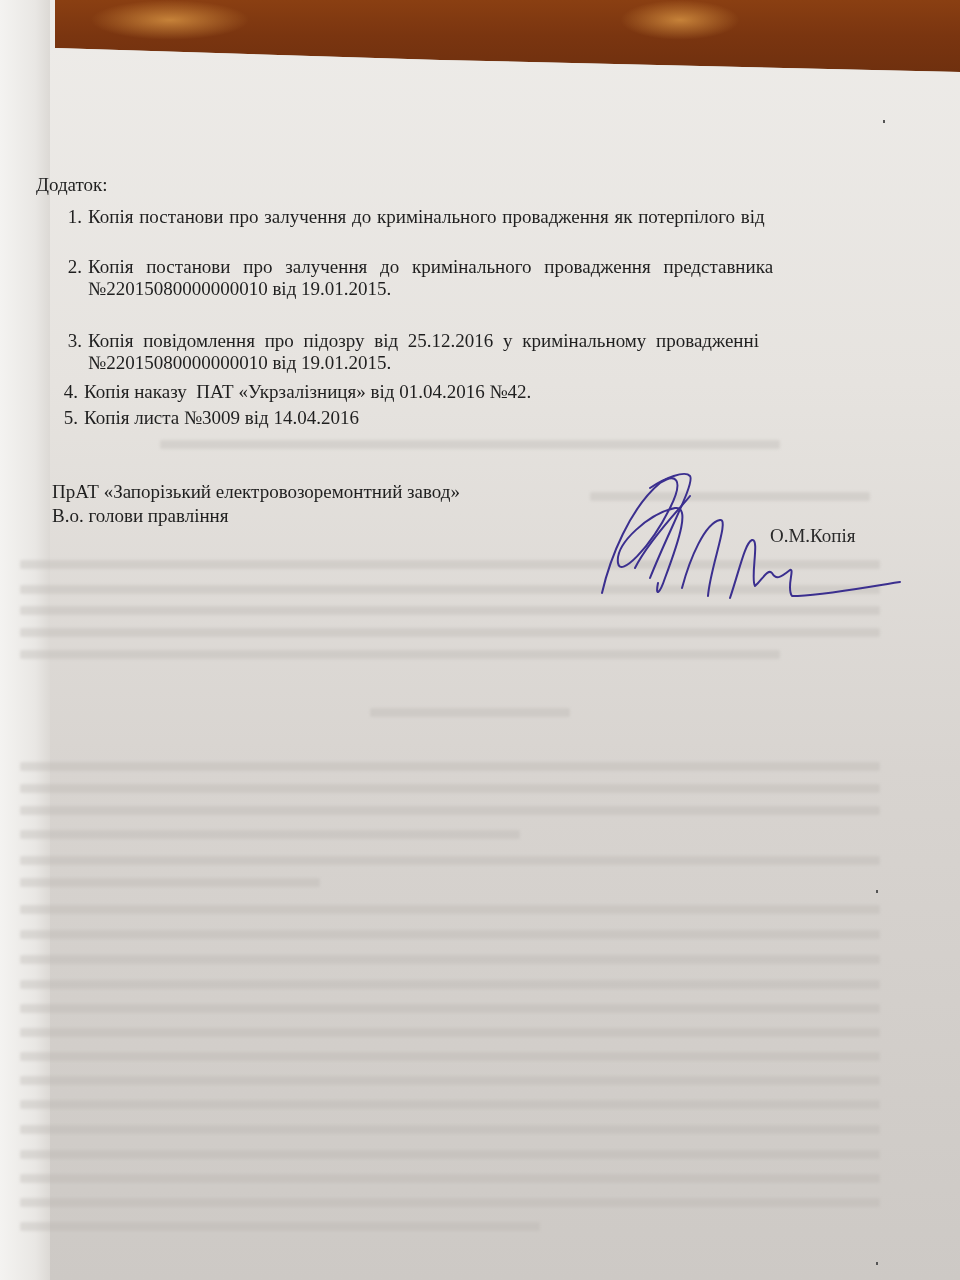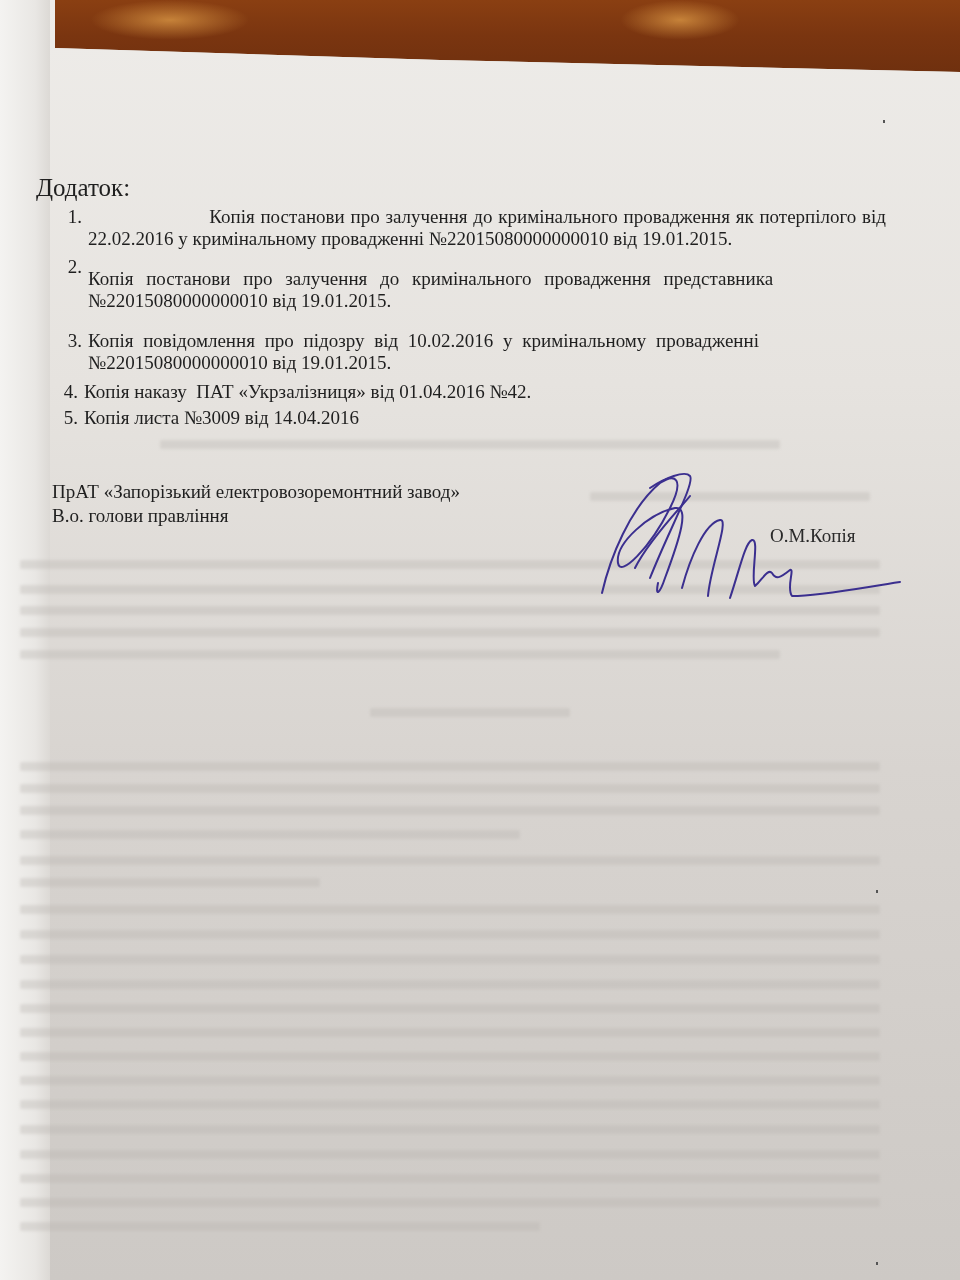"Додаток:" .appendix-title { font-size: 25px -> 19px }
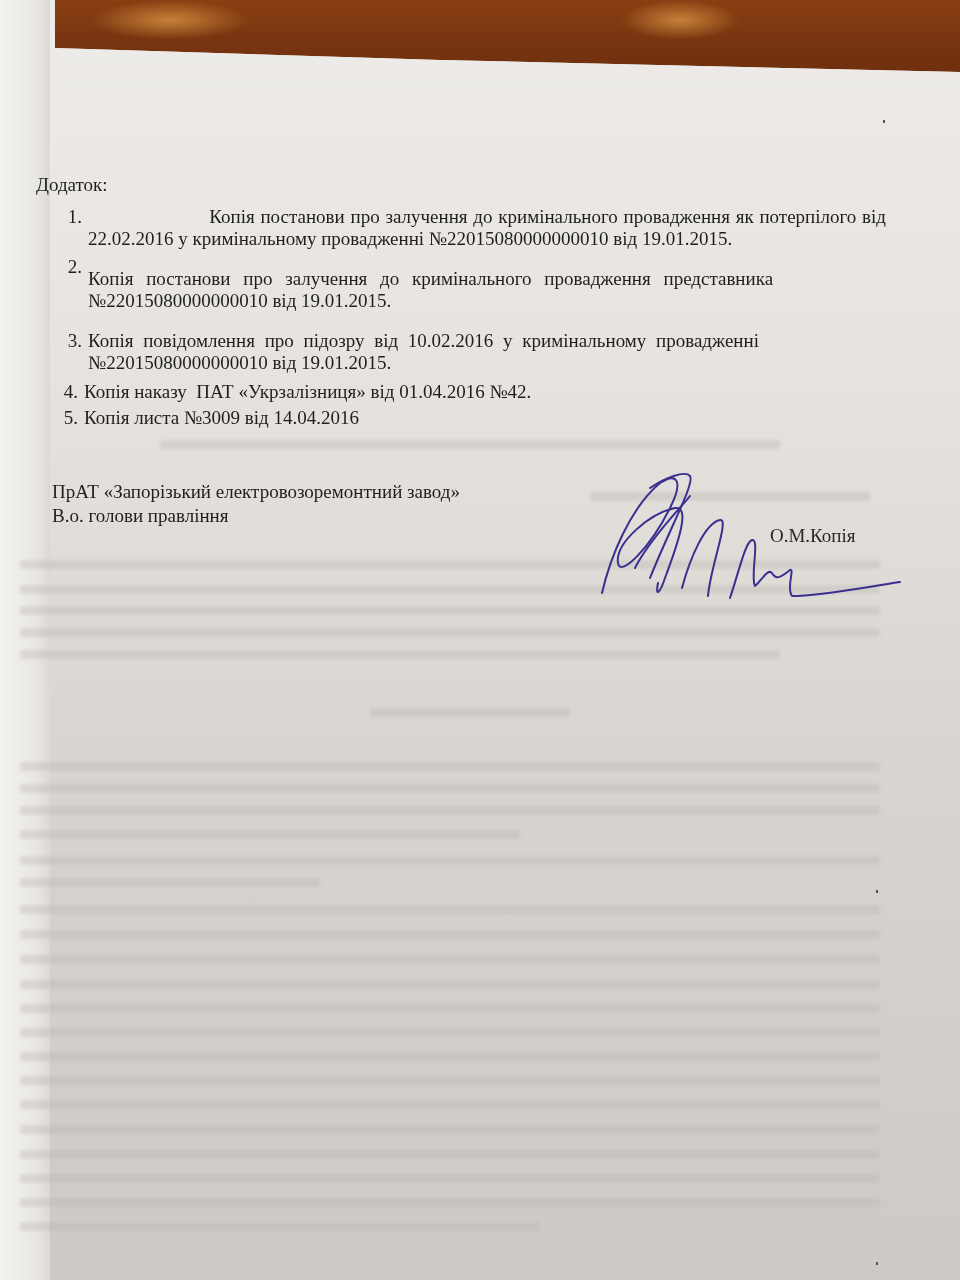"Копія постанови про залучення до кримінального провадження як" .justify { text-align: right -> none }
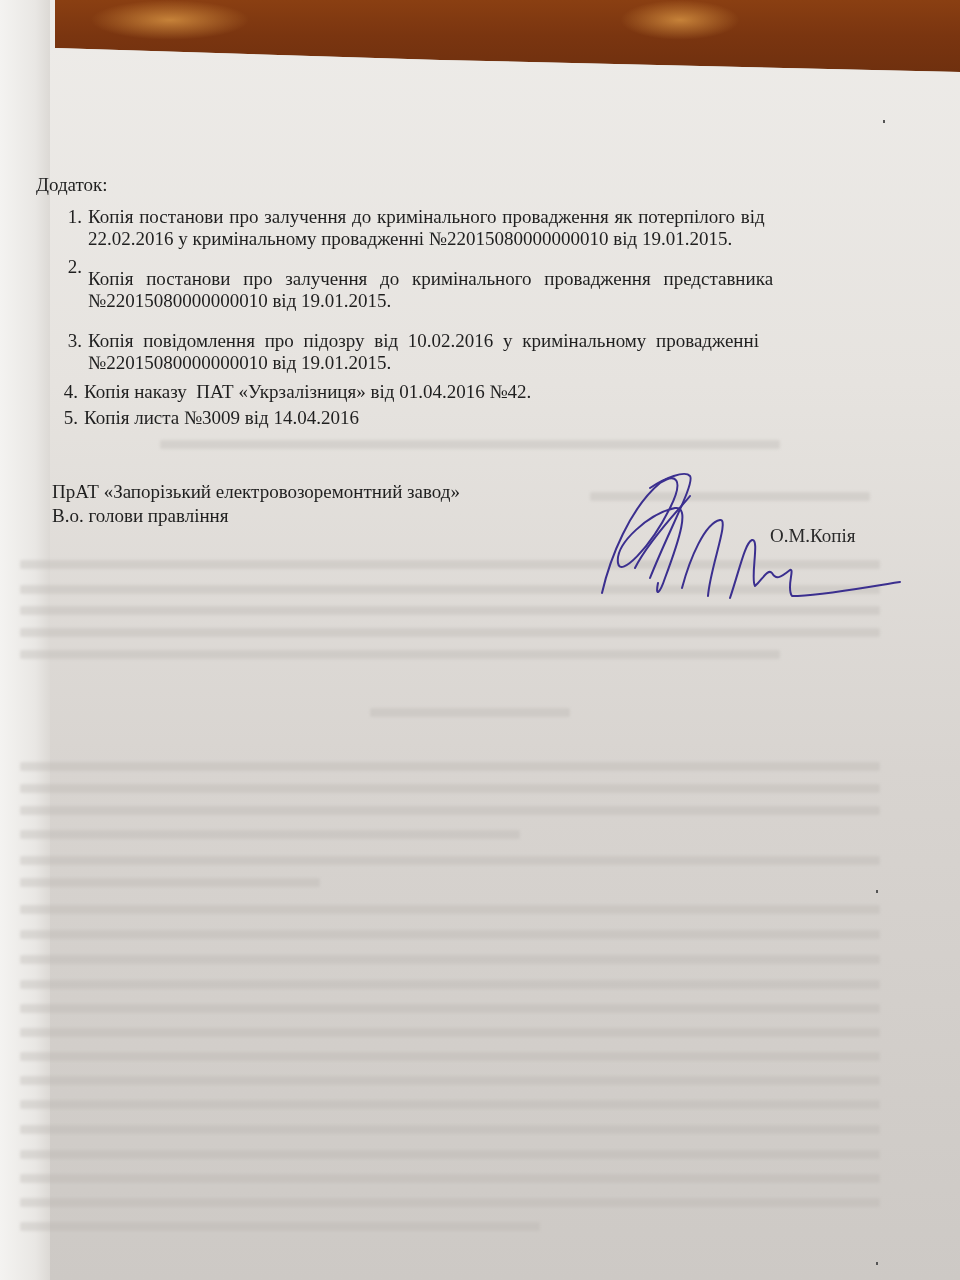"22.02.2016 у кримінальному провадженні" span.line { html: <span>22.02.2016 у кримінальному провадженні №22015080000000010 від 19.01.2015.</span> -> none }
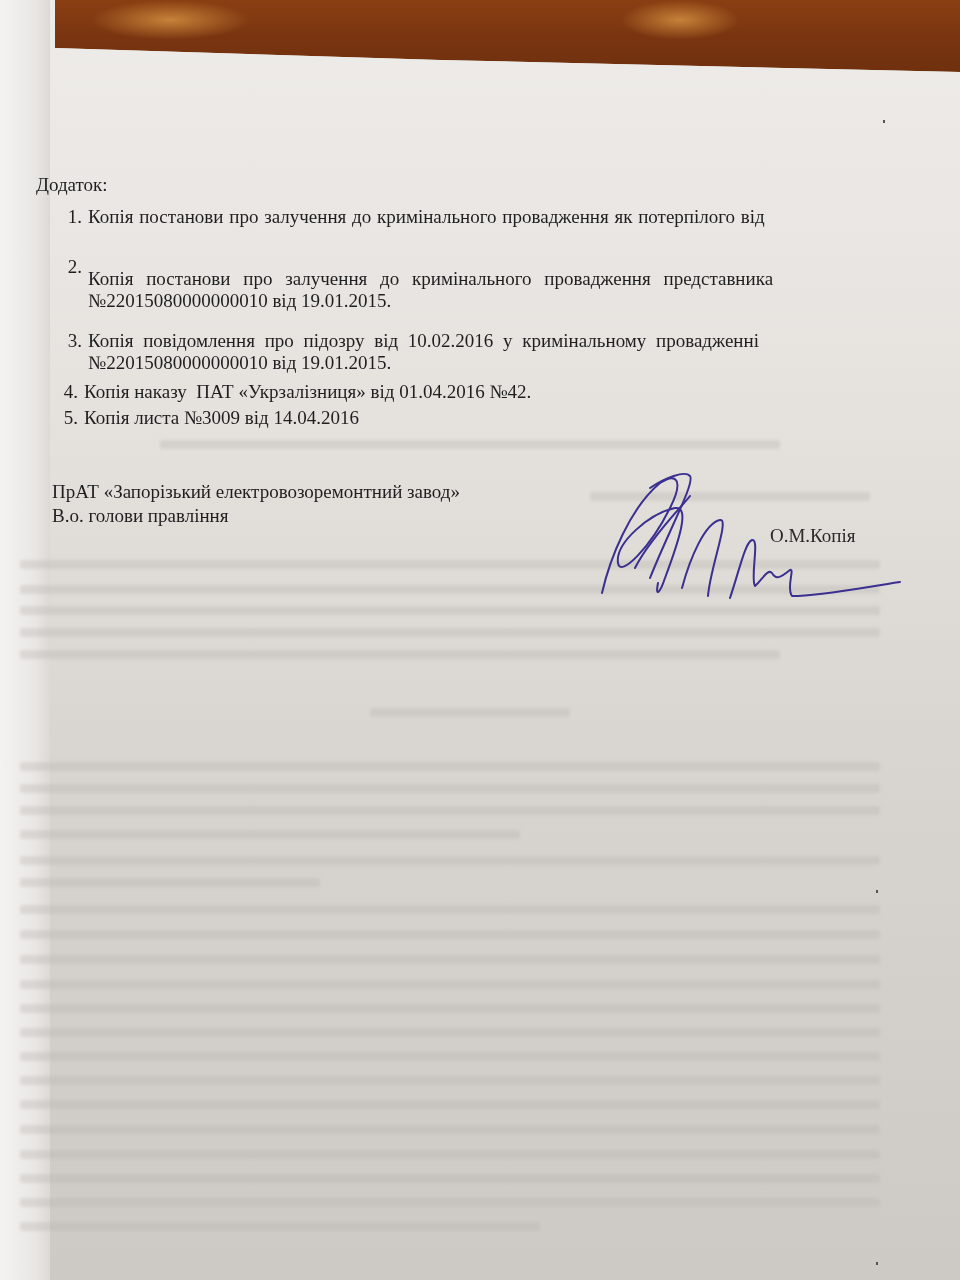"Копія постанови про залучення до кримінального провадження" span.line { margin-top: 12px -> none }
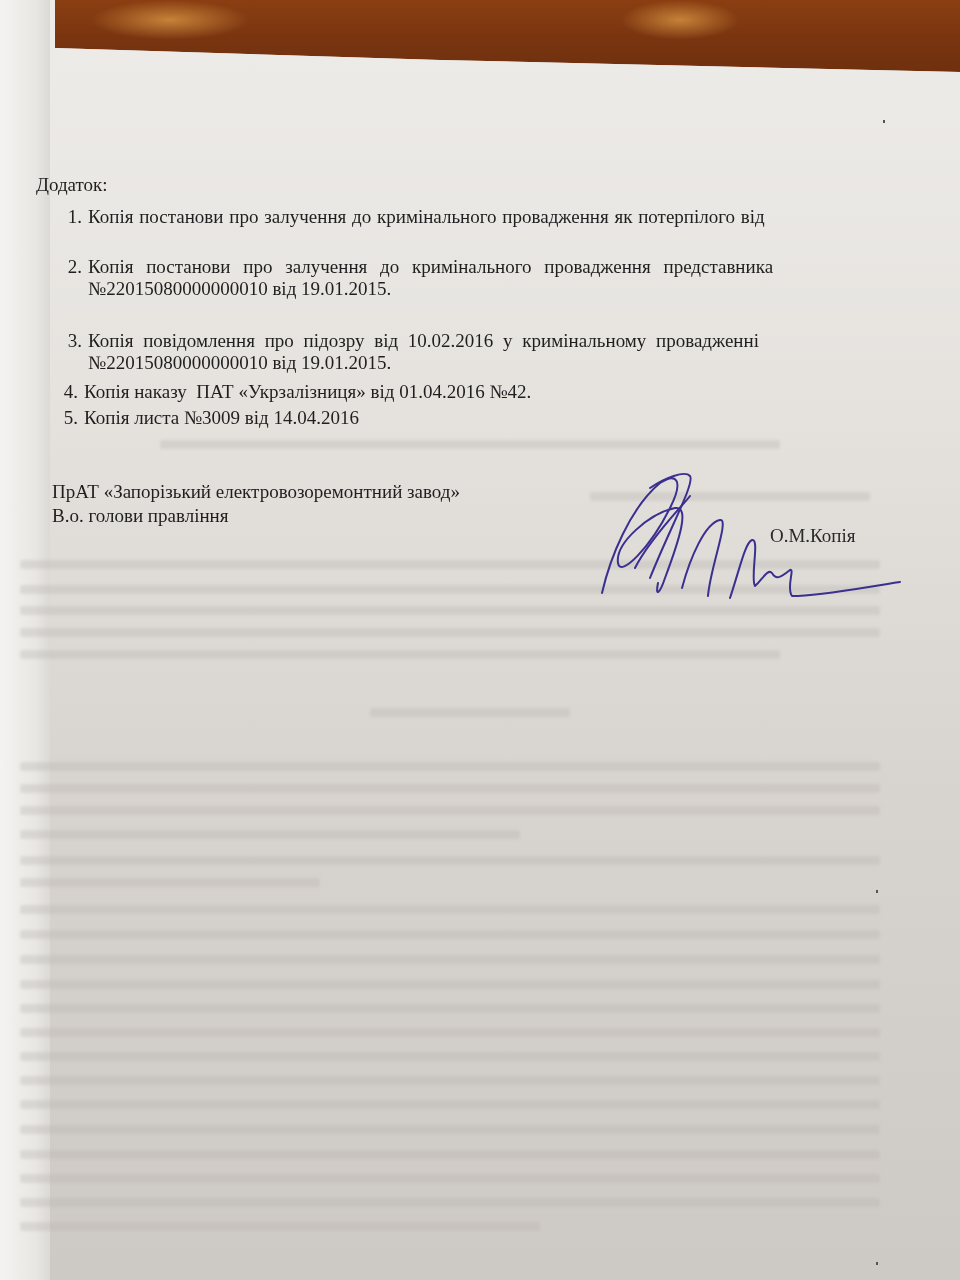"Копія повідомлення про підозру від" span.line { text: 10.02.2016 -> 25.12.2016 }
